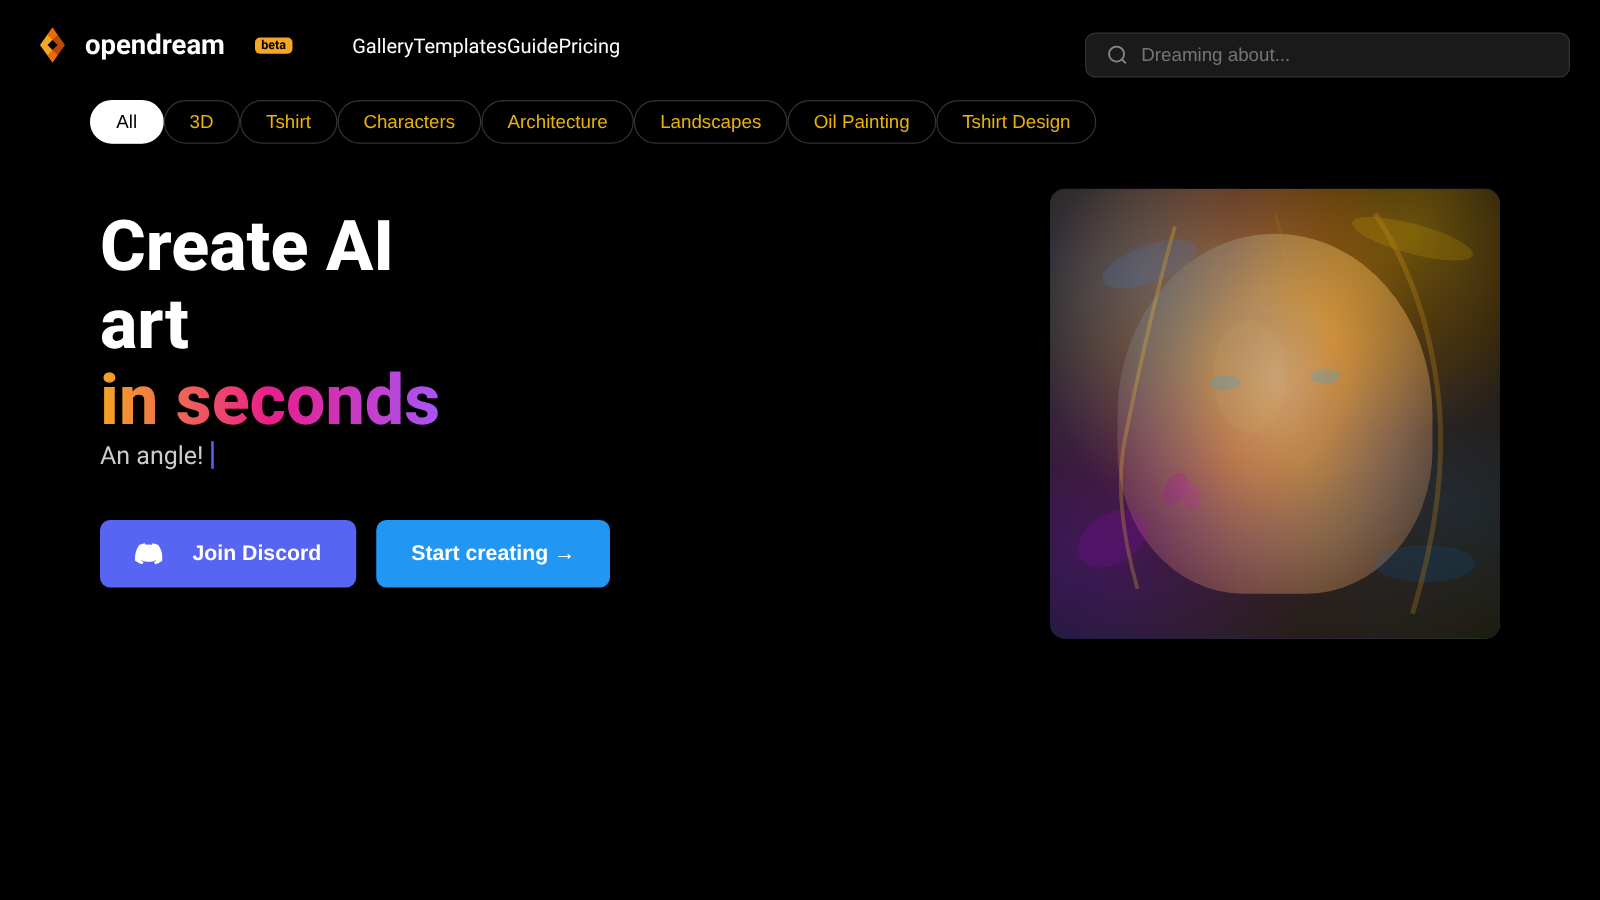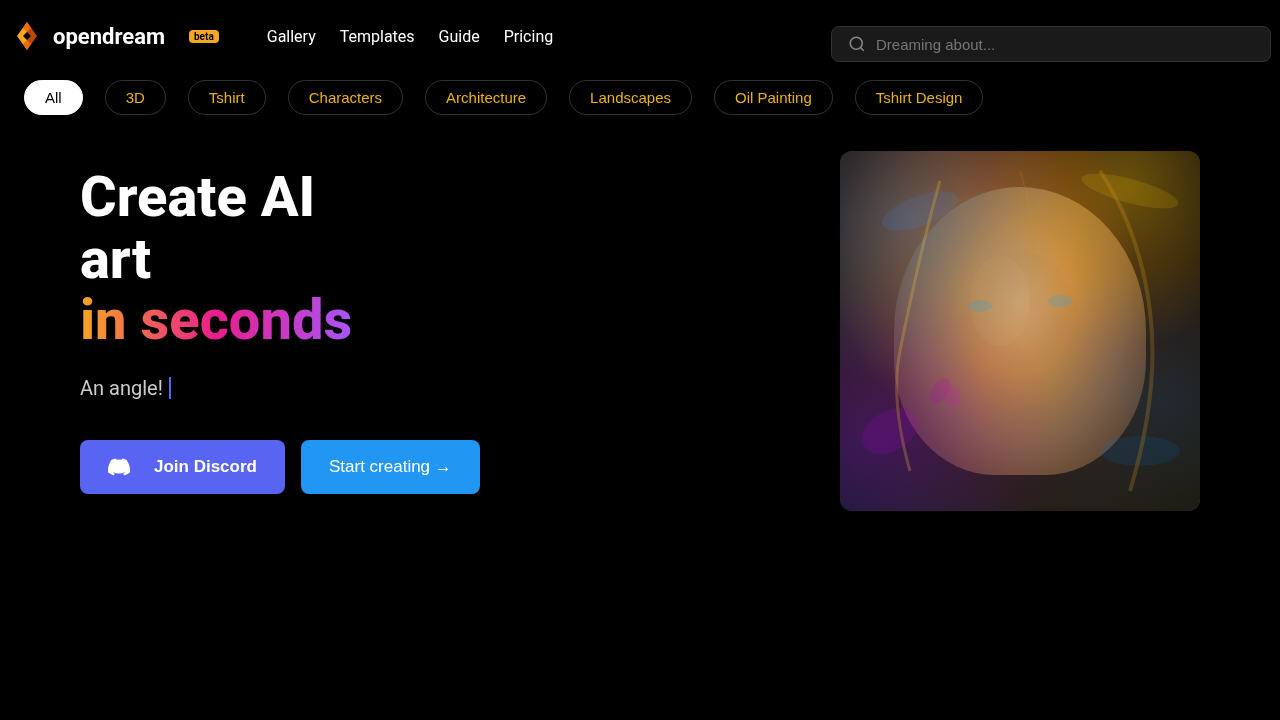"opendream" nav { padding: 0 9px -> 0 24px }
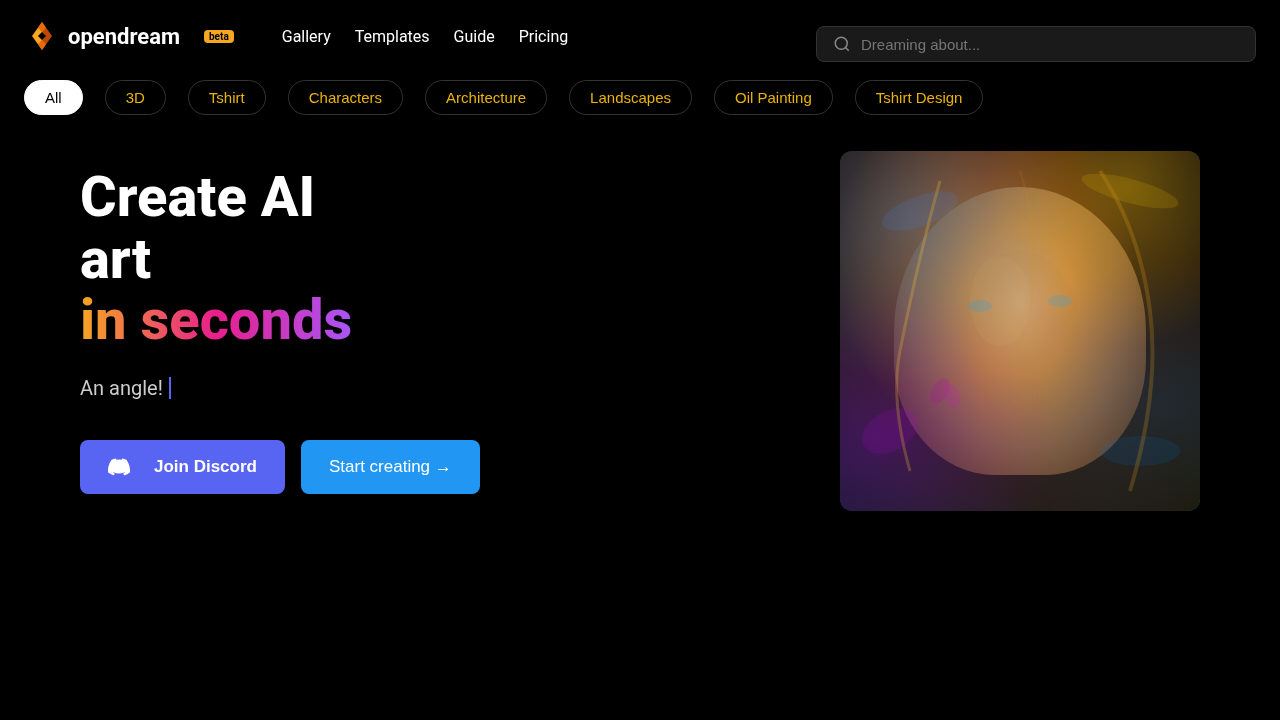"Gallery" .nav-links { gap: 24px -> none }
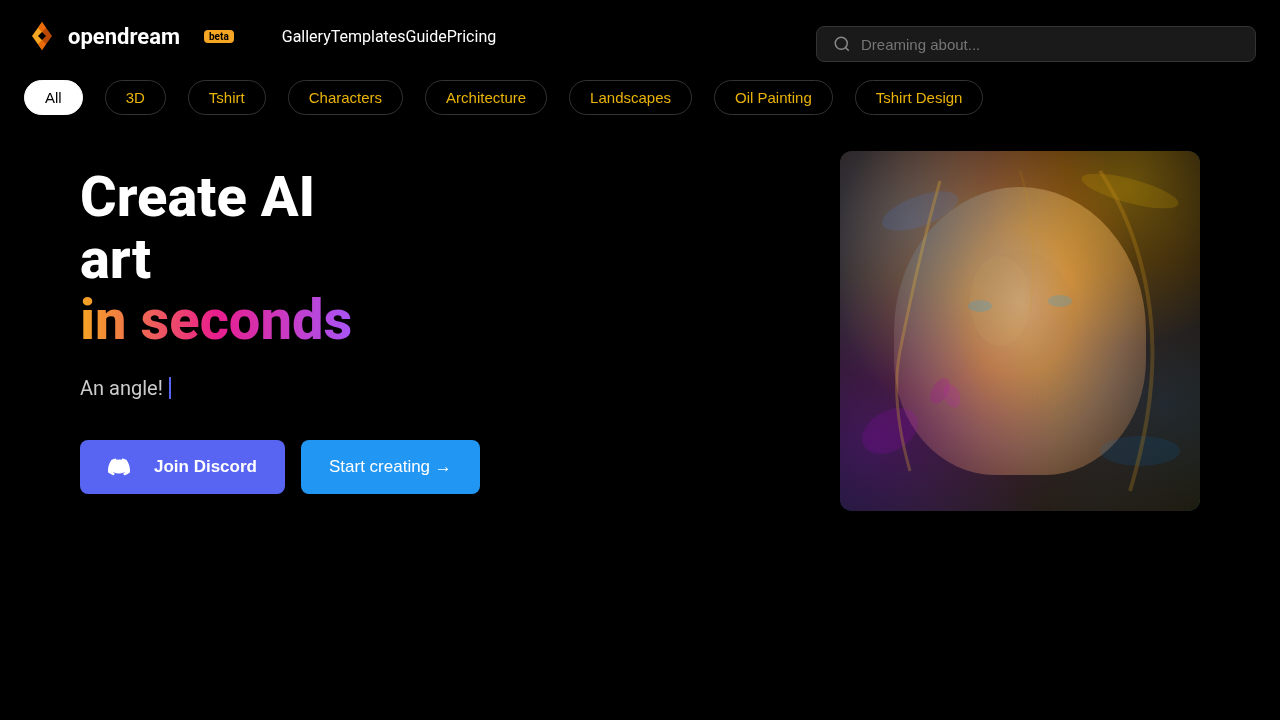"Dreaming about..." .search-bar { width: 440px -> 388px }
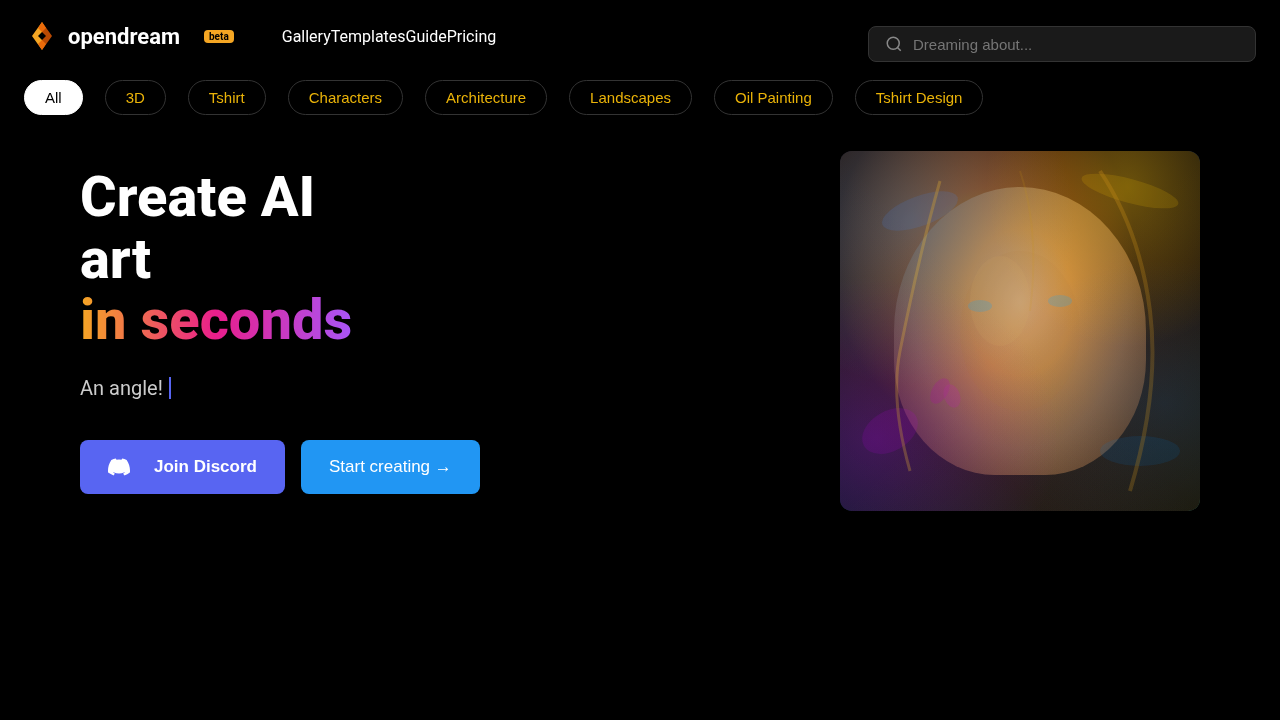"All" .filter-bar { gap: 22px -> 0; margin-left: none -> 48px }
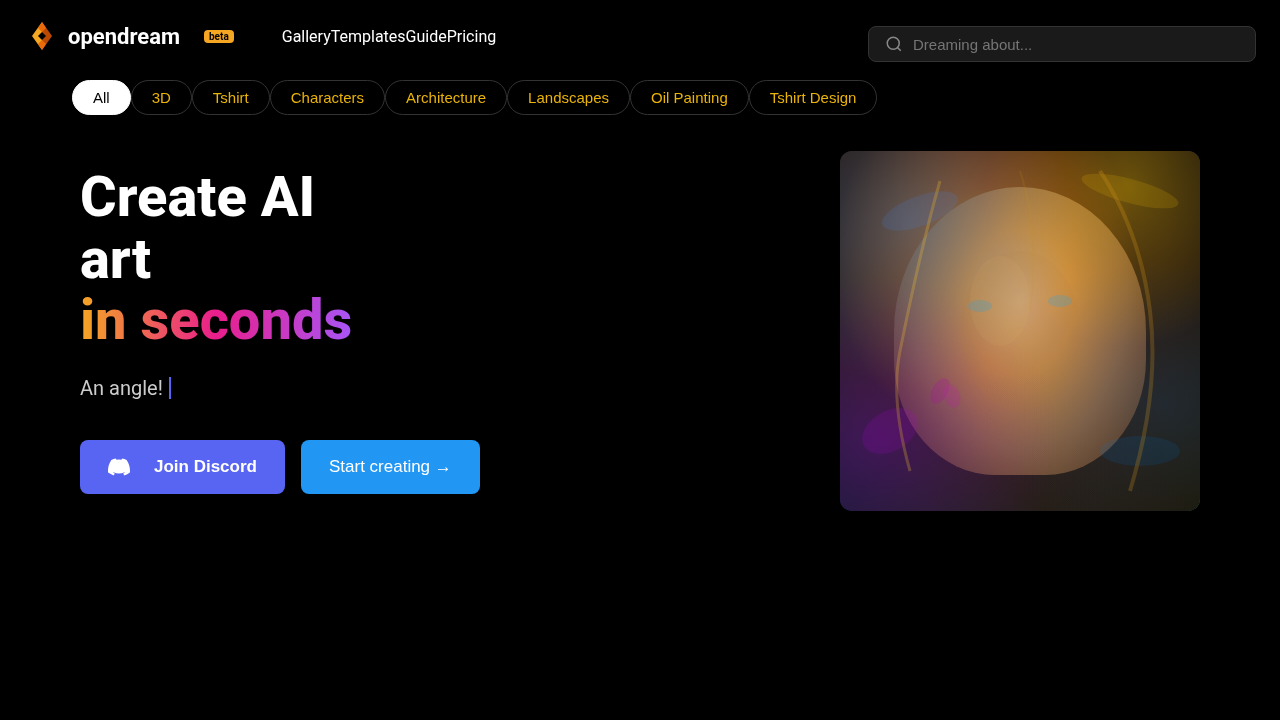"An angle!" .hero-subtitle { margin-top: 24px -> none }
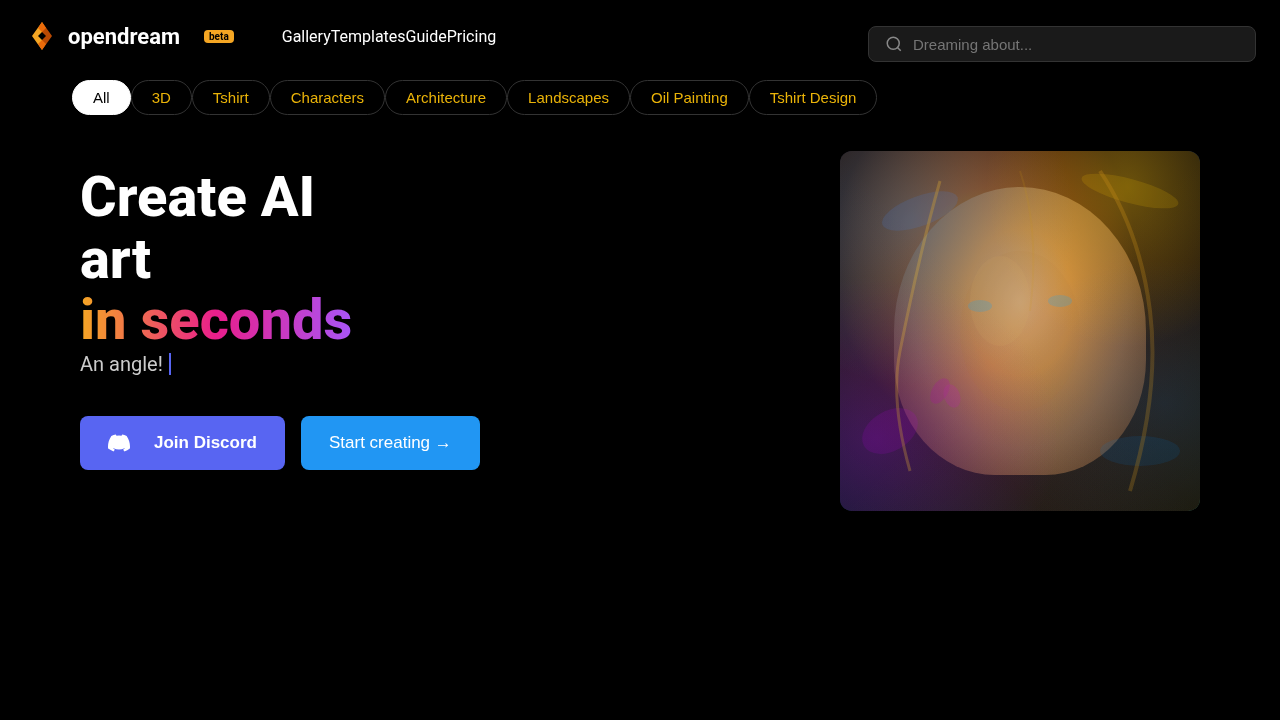"Start creating →" .btn-start { font-weight: 400 -> 700 }
